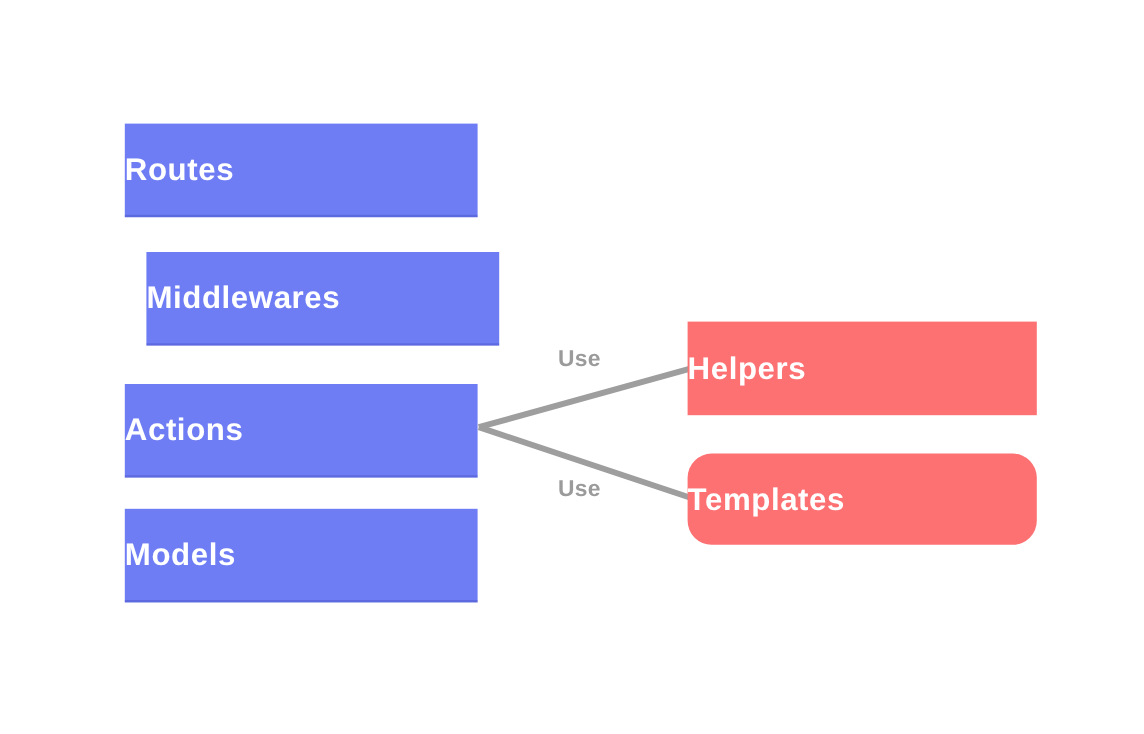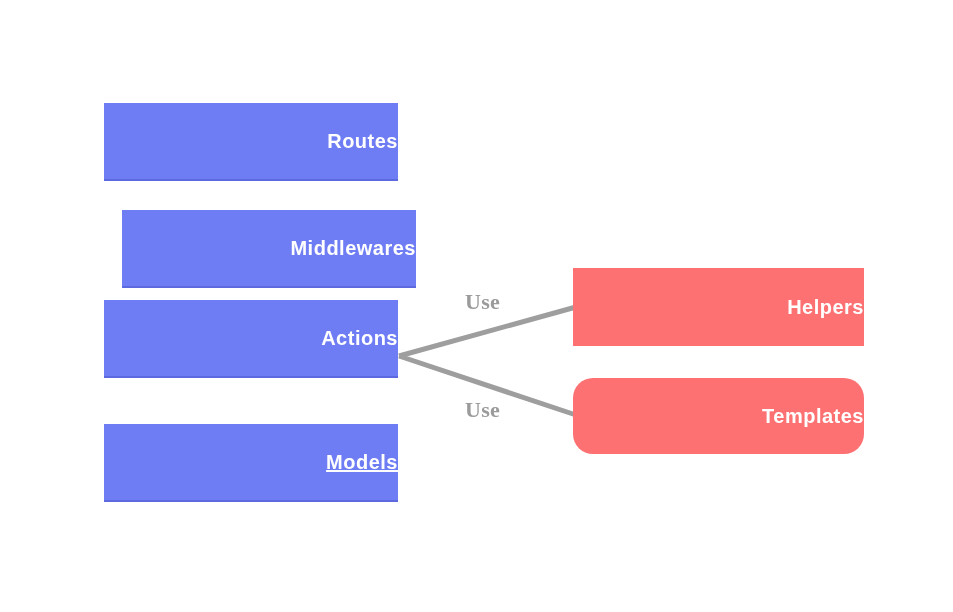"Routes" .node { font-size: 20px -> 26px; justify-content: flex-end -> flex-start }
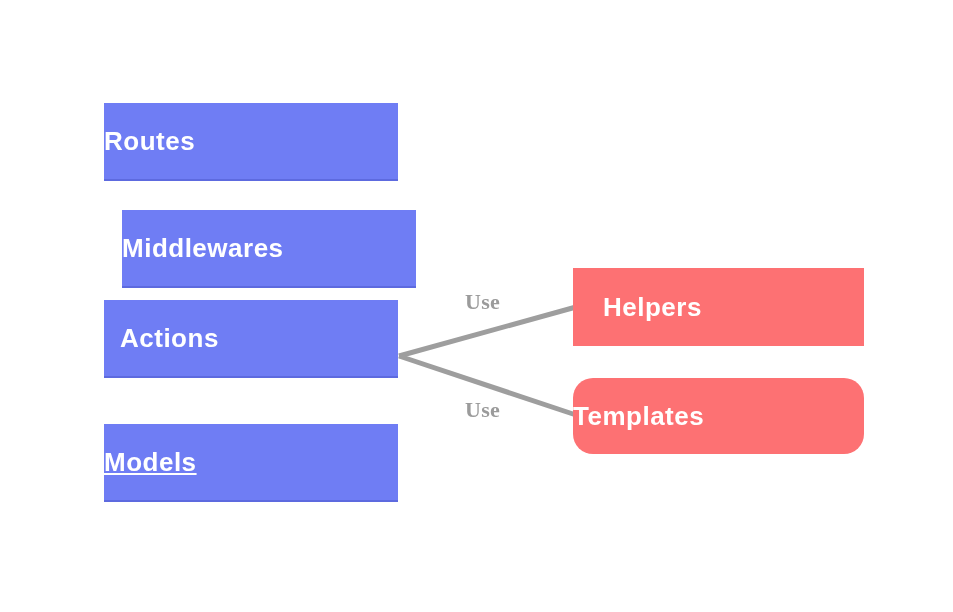"Use" .edge-label { font-family: Liberation Serif, serif -> none; font-size: 22px -> 19px }
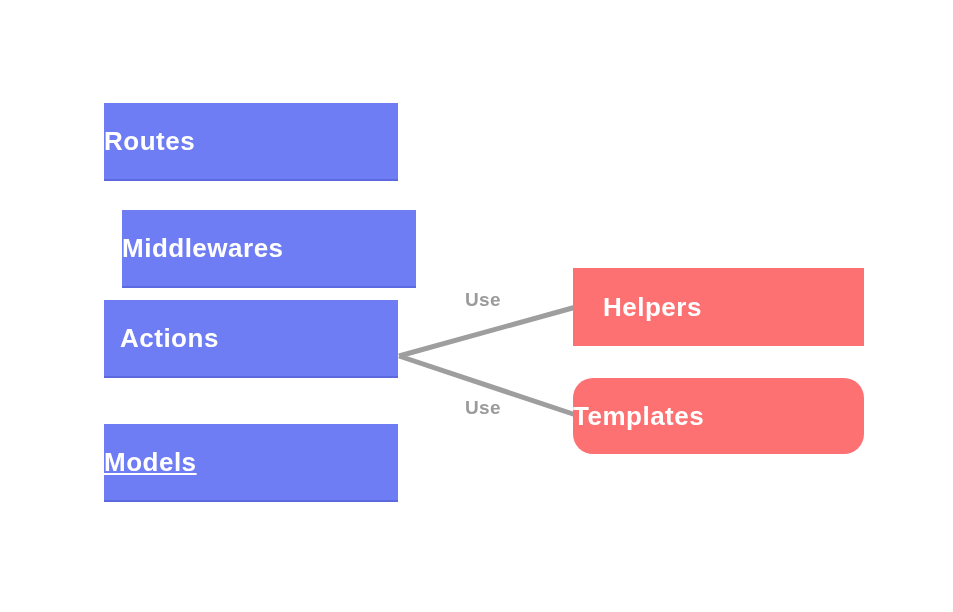"Helpers" .node-helpers { padding-left: 30px -> none }
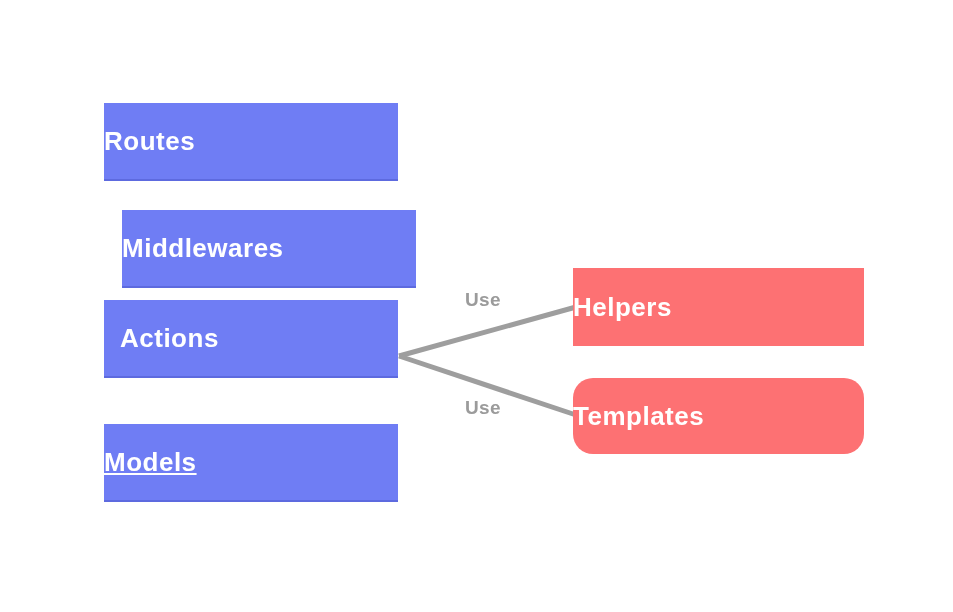"Actions" .node-actions { padding-left: 16px -> none; top: 300px -> 320px }
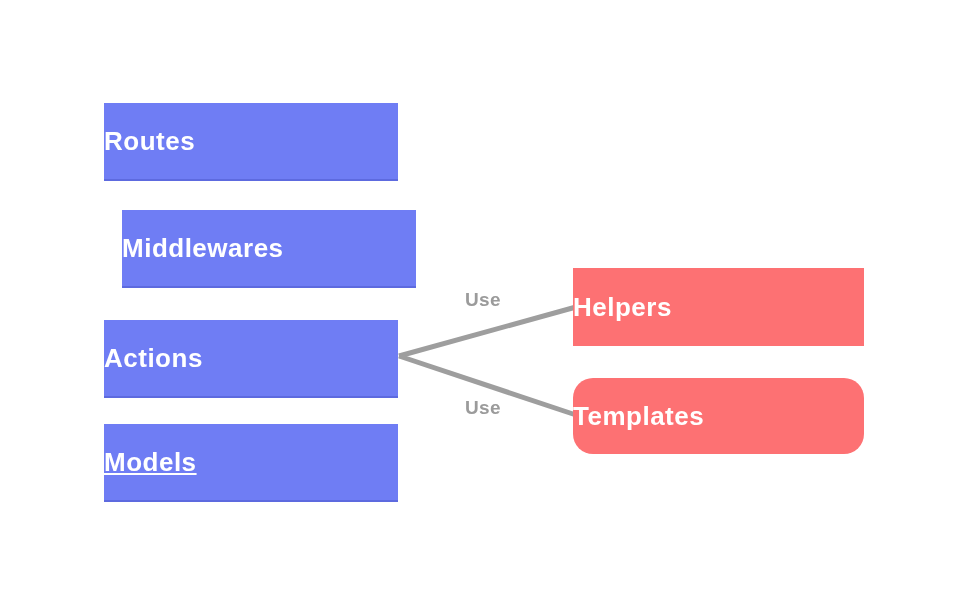"Models" .node-models { text-decoration: underline -> none }
